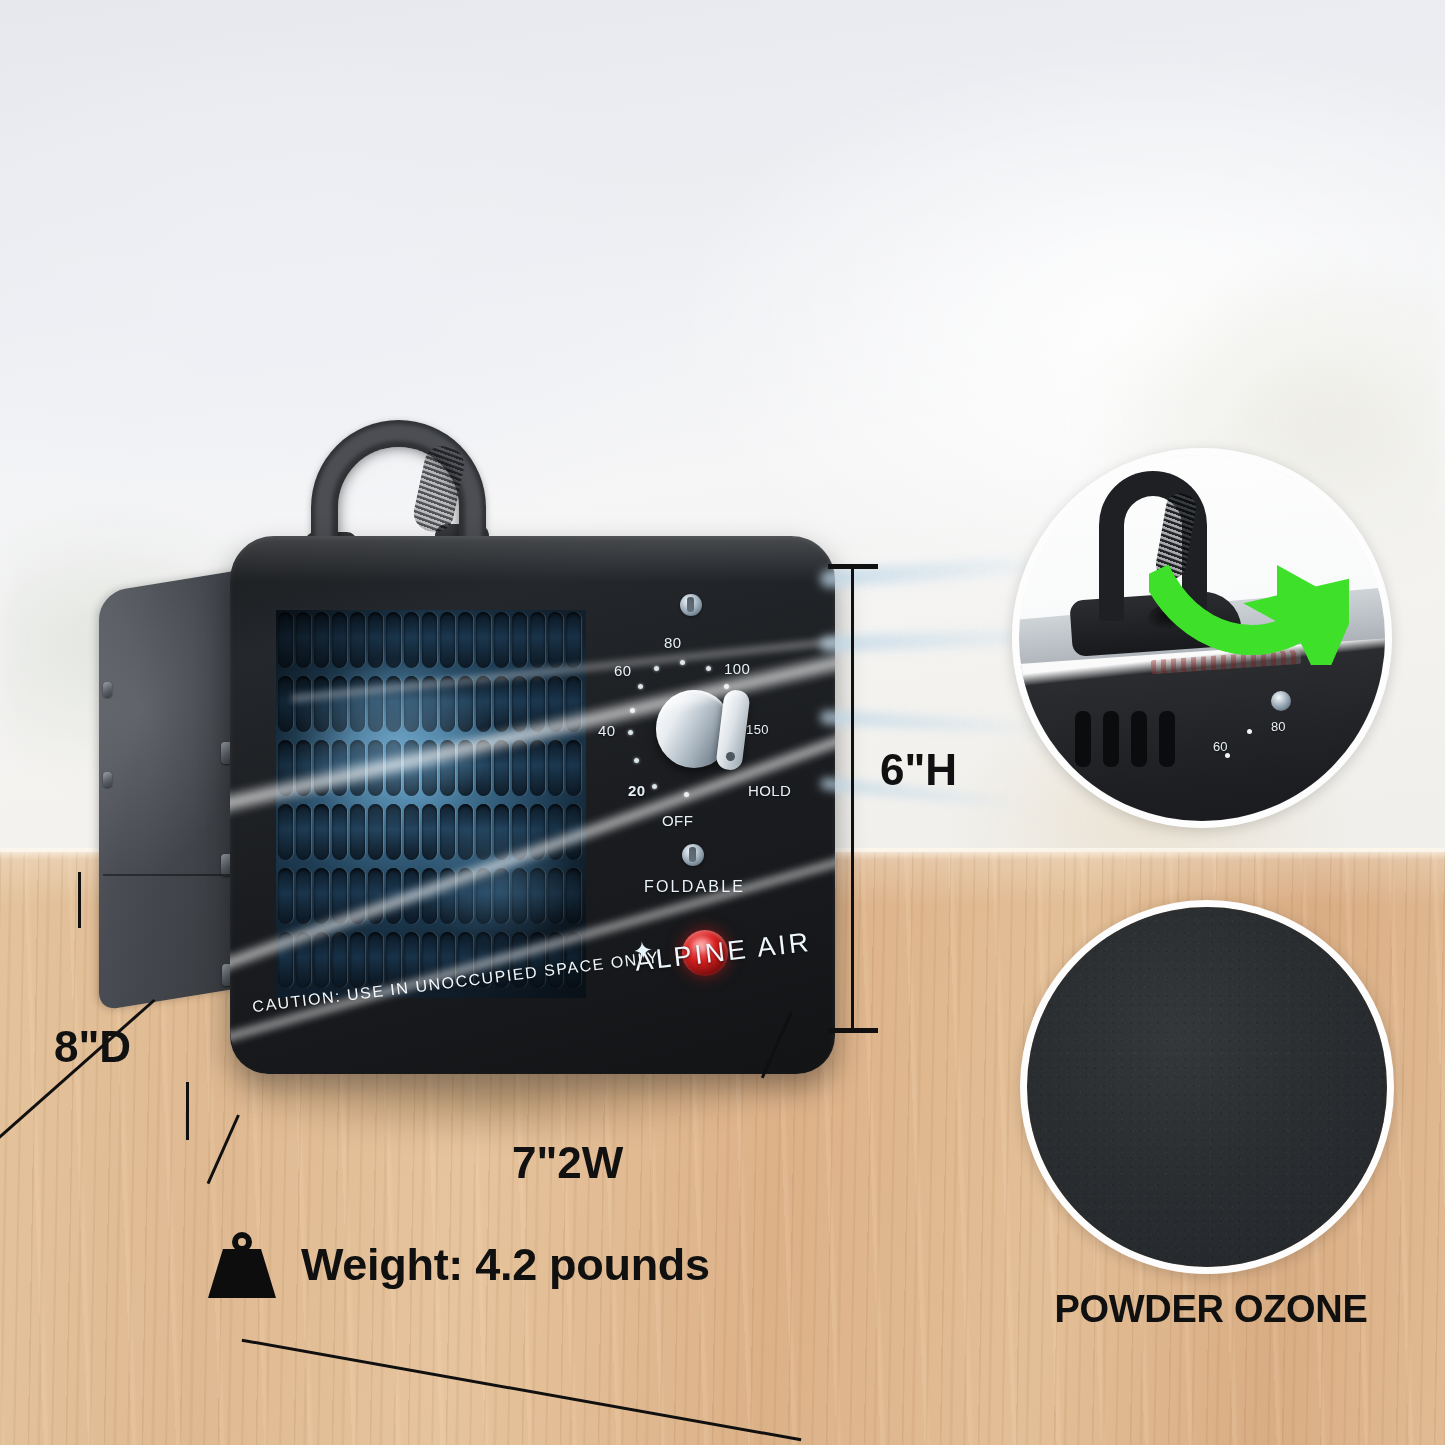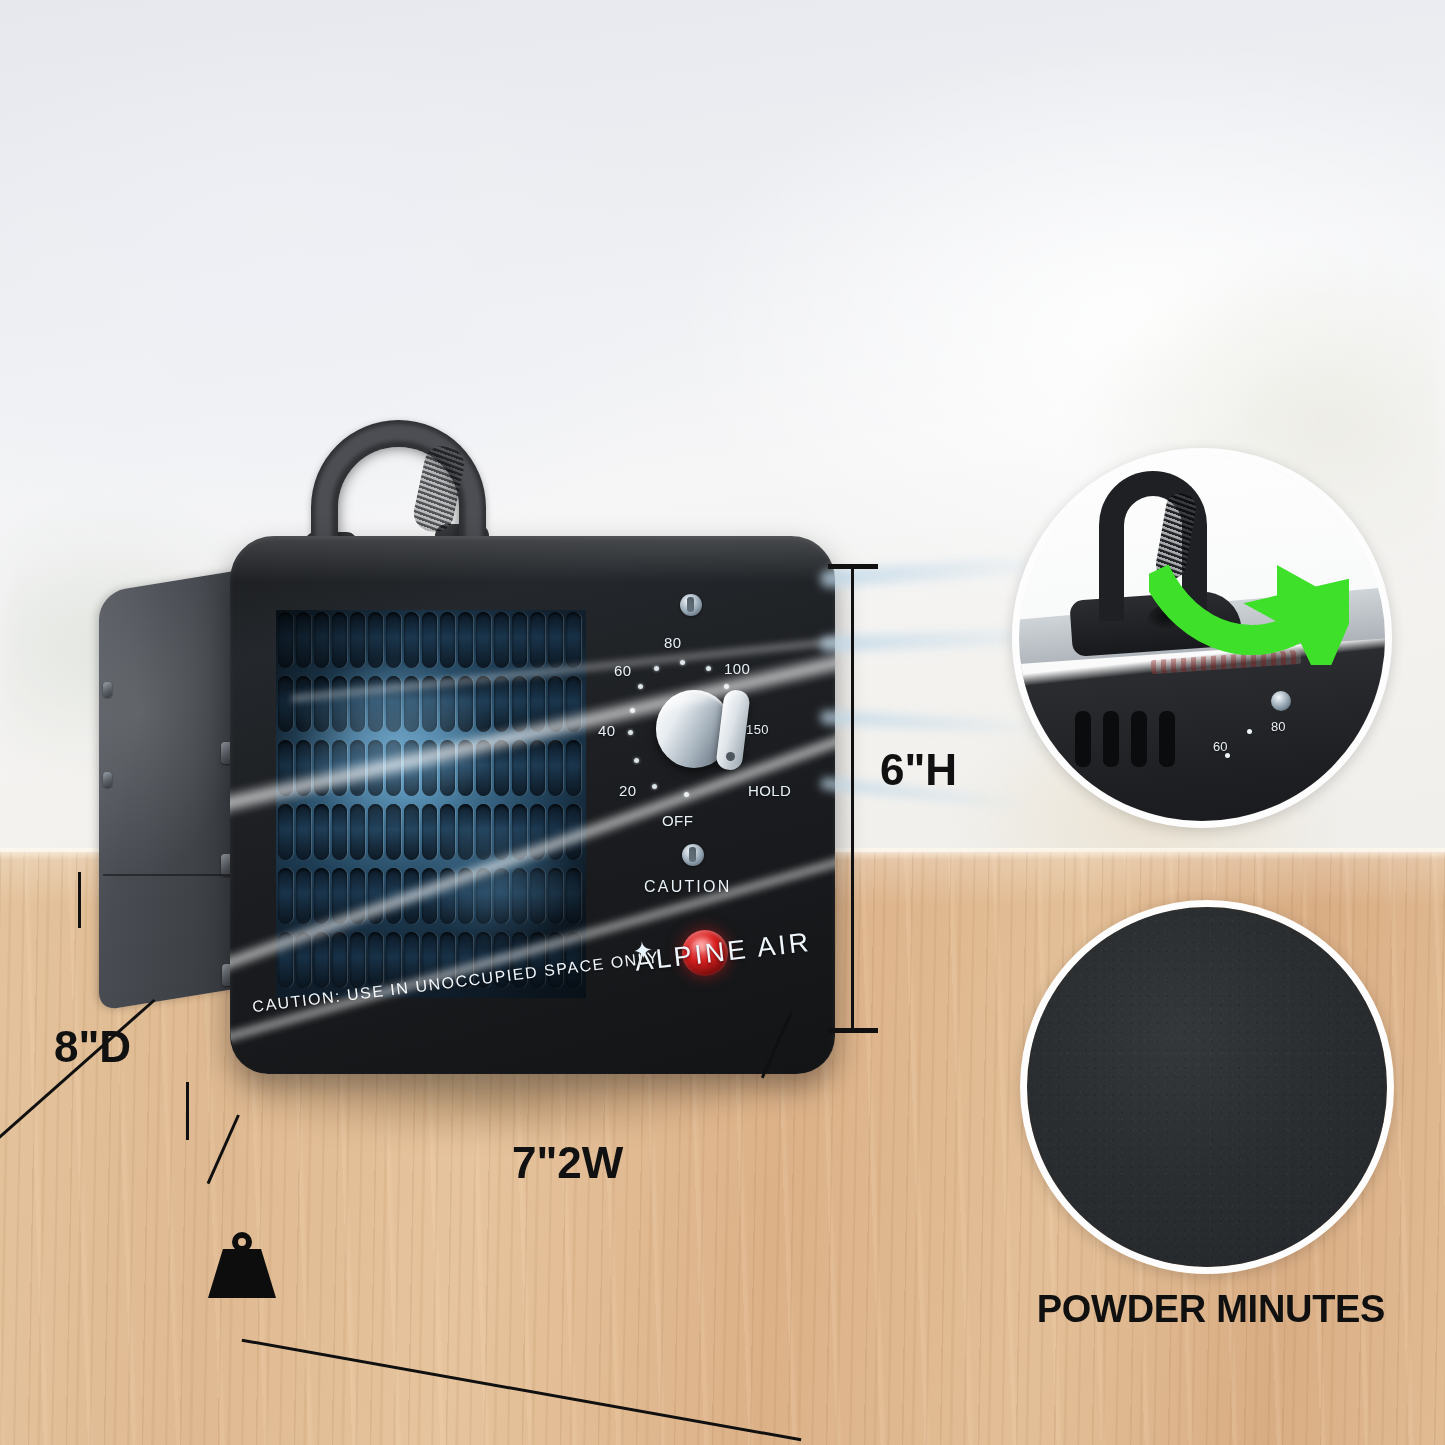"20" div.dial-label { font-weight: none -> bold; left: 17px -> 26px }
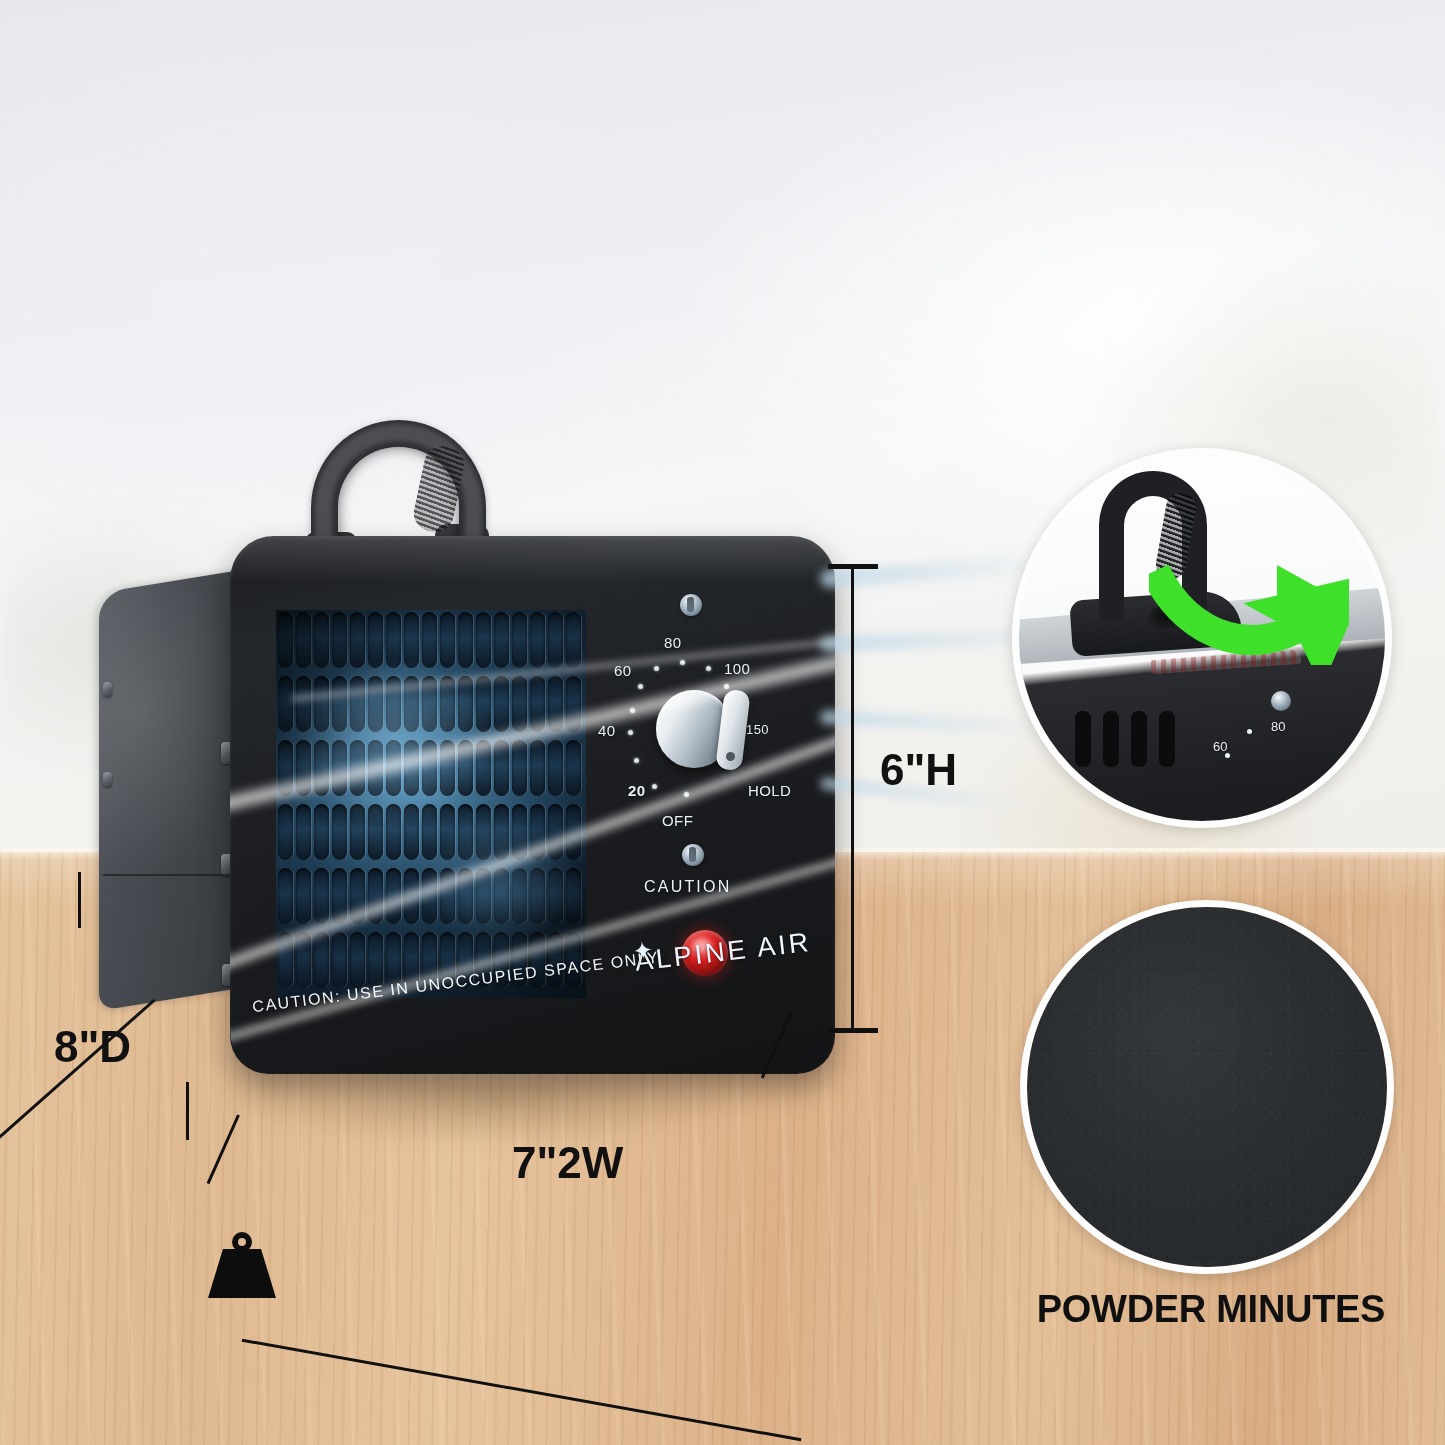"CAUTION" div.minutes-text { text: CAUTION -> FOLDABLE }
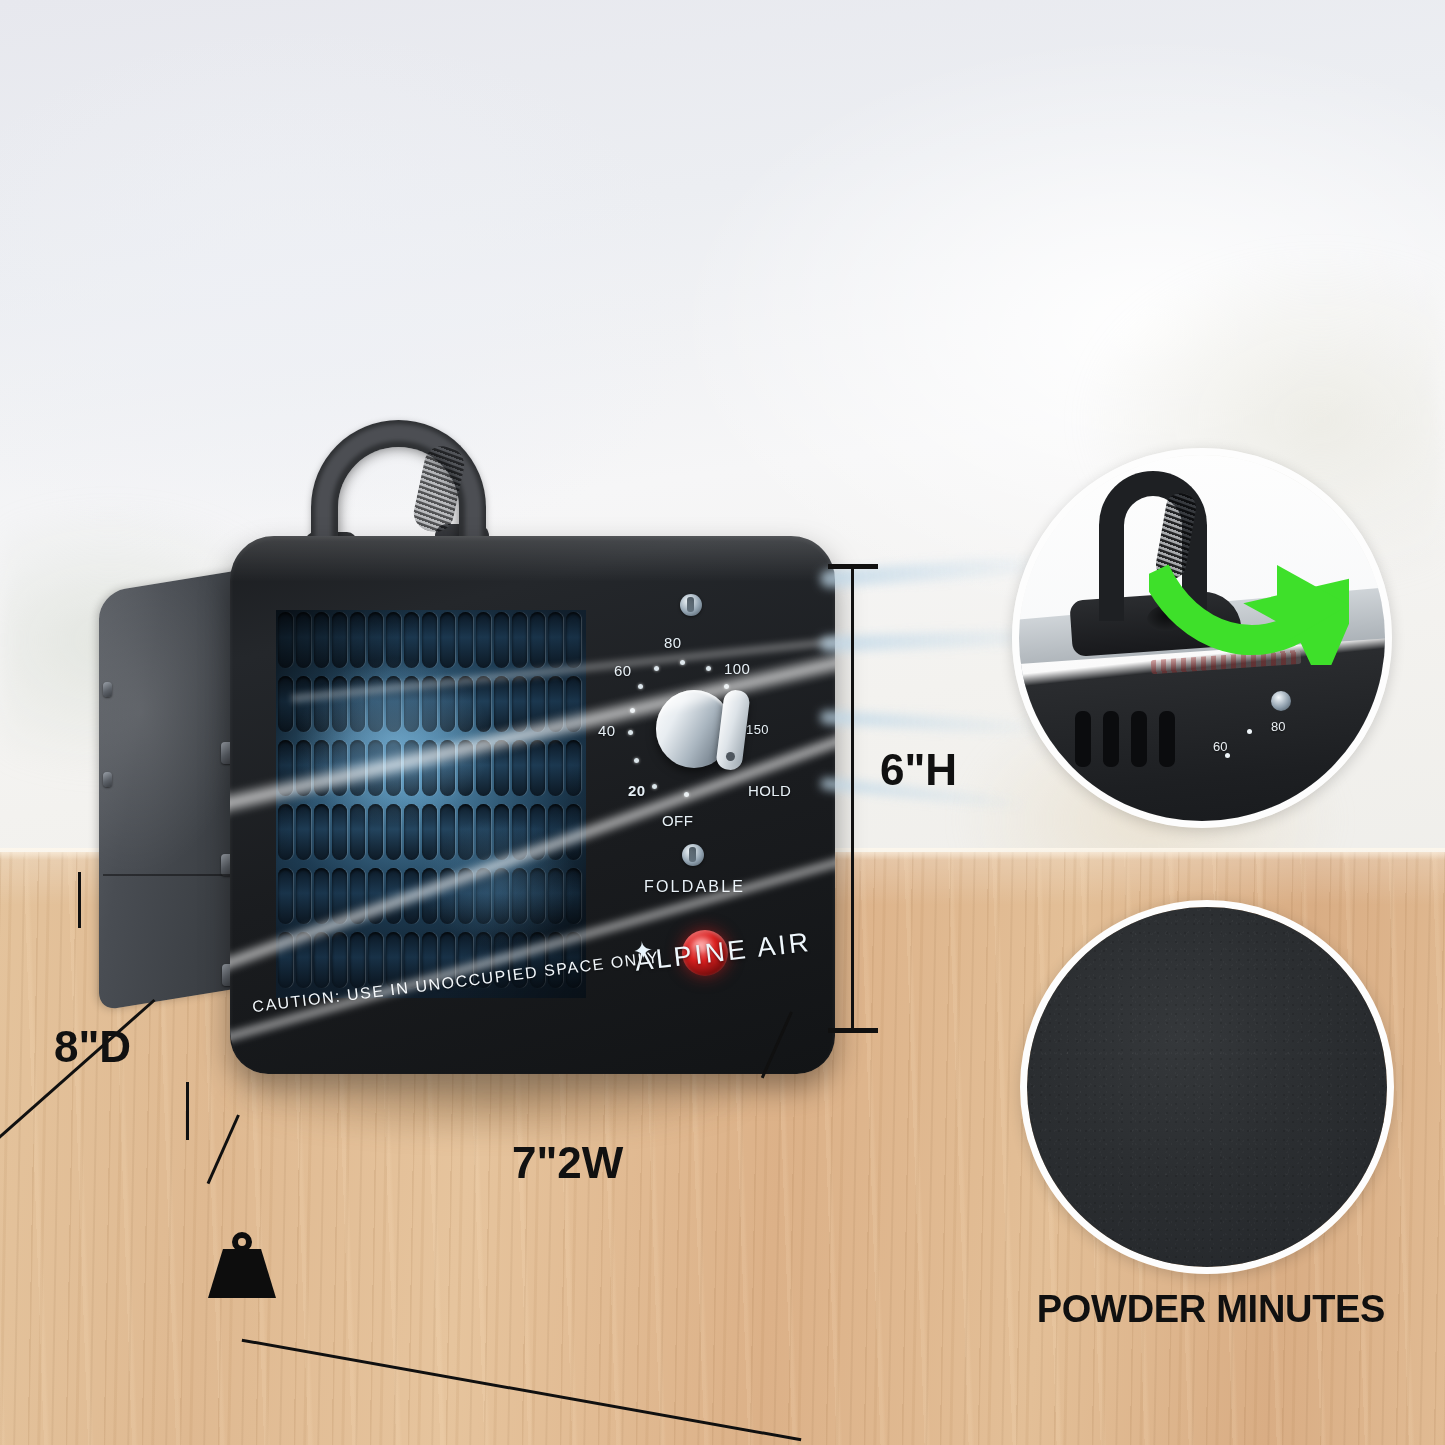"Weight: 4.2 pounds" div.weight-text { html: none -> <div>Weight: 4.2 pounds</div> }
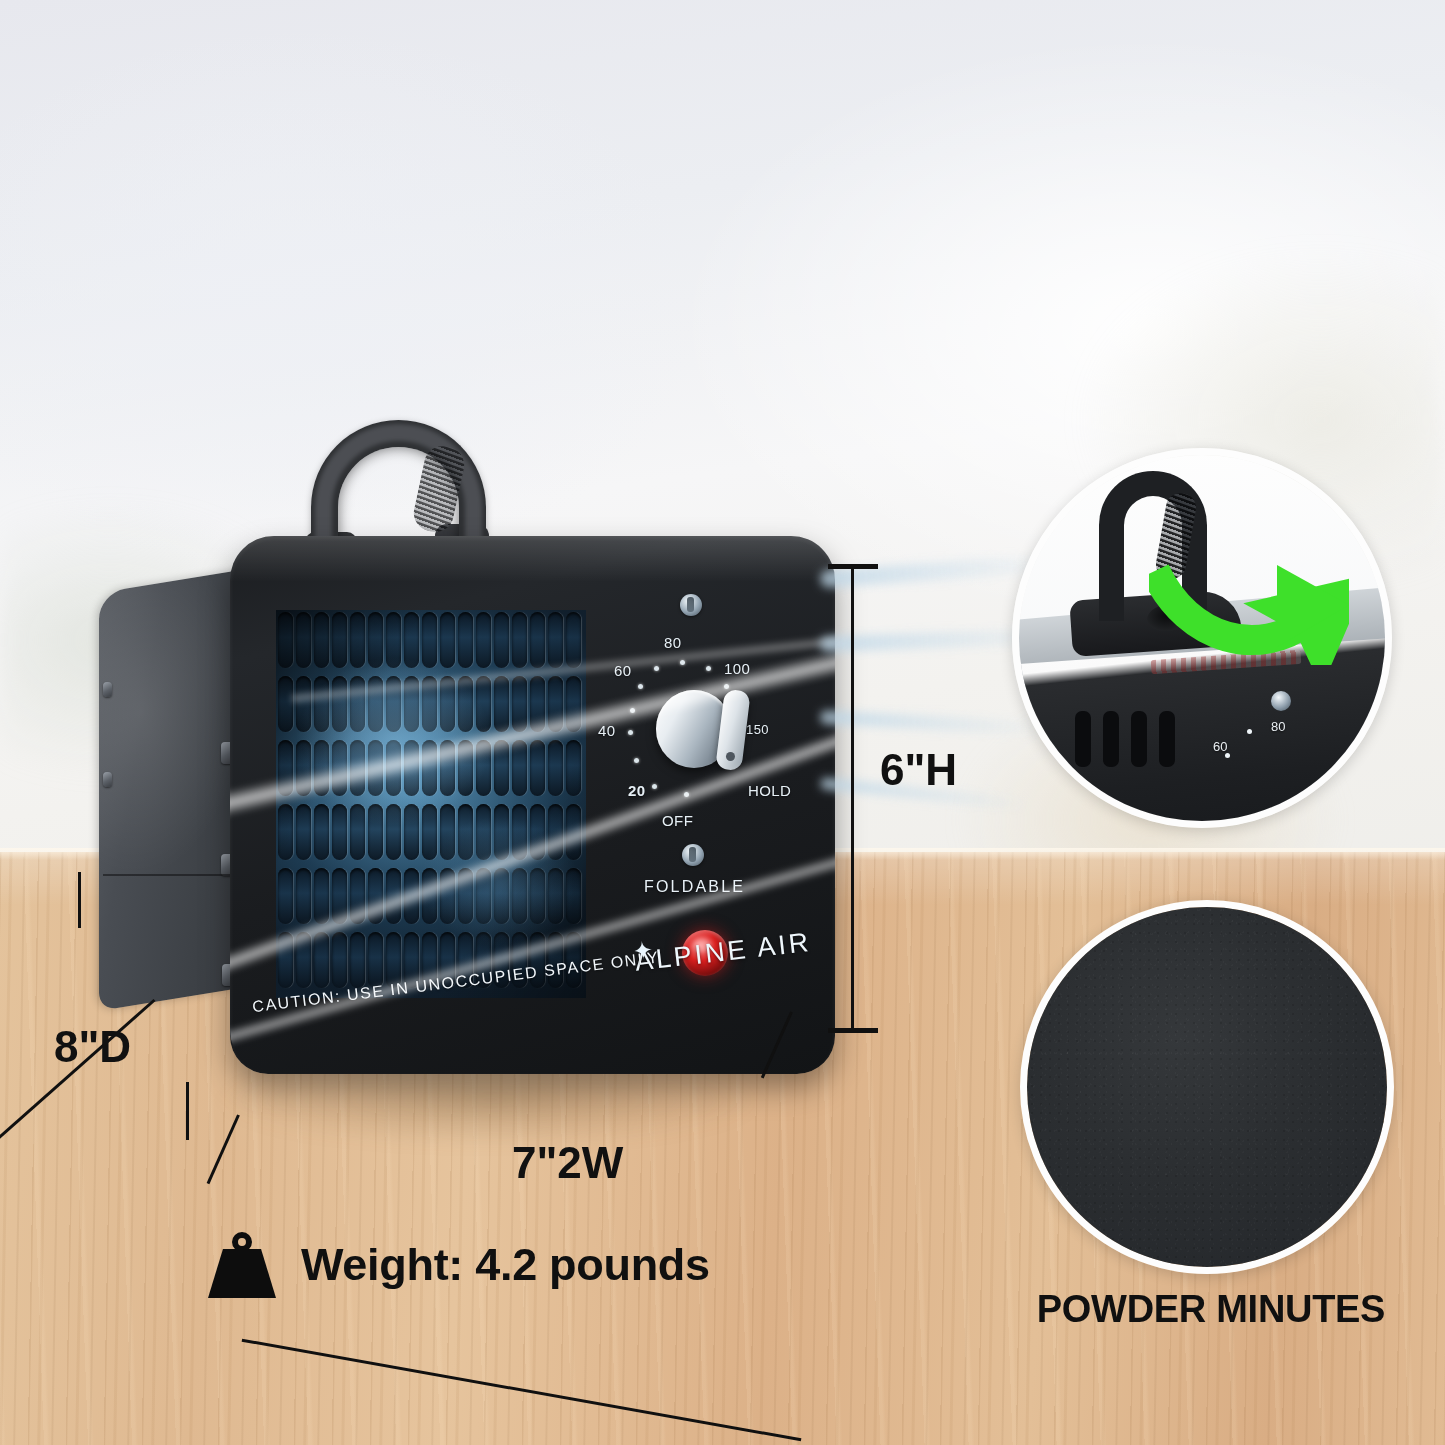"POWDER MINUTES" div.feat-caption { text: MINUTES -> OZONE }
